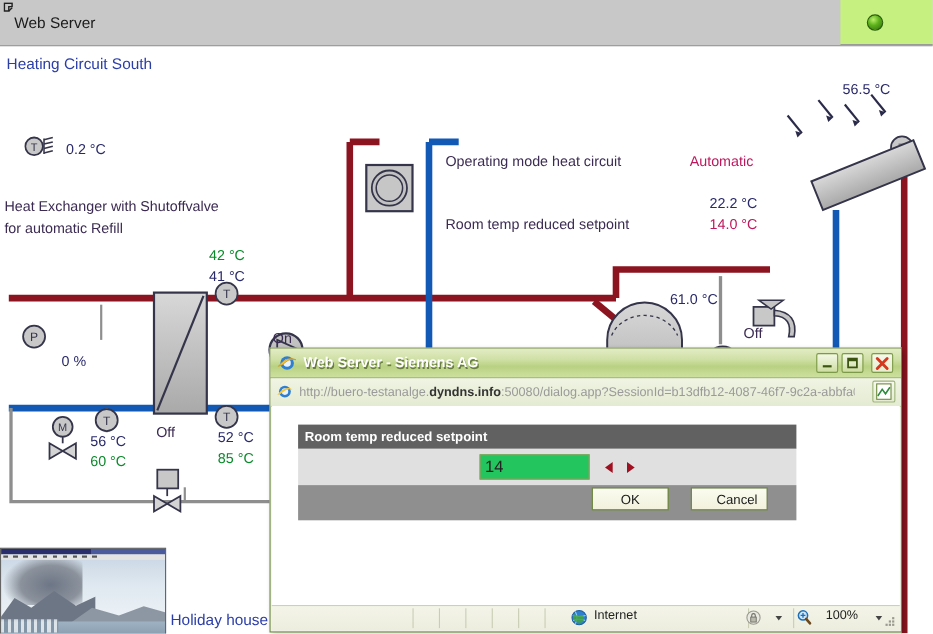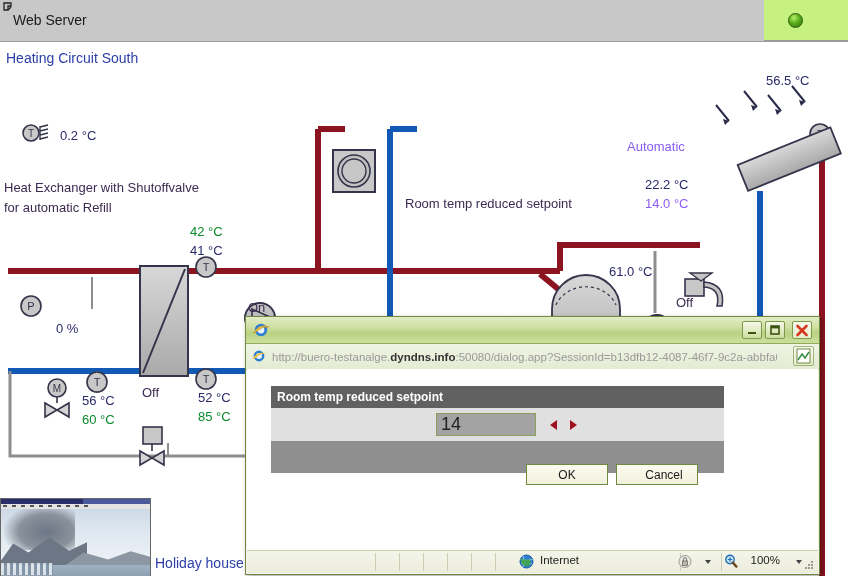"Operating mode heat circuit" div.lbl { html: none -> <div>Operating mode heat circuit</div> }
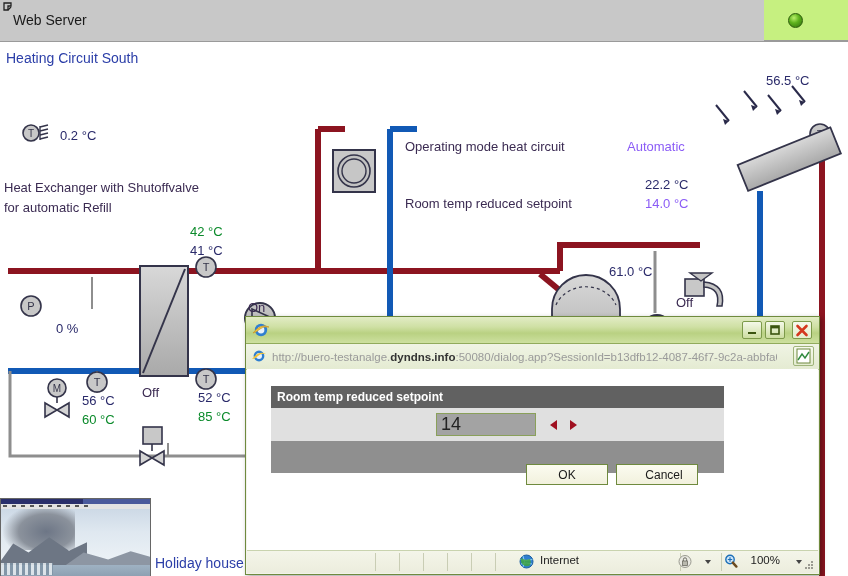"Automatic" .lbl-red { color: #8b5cf6 -> #be185d }
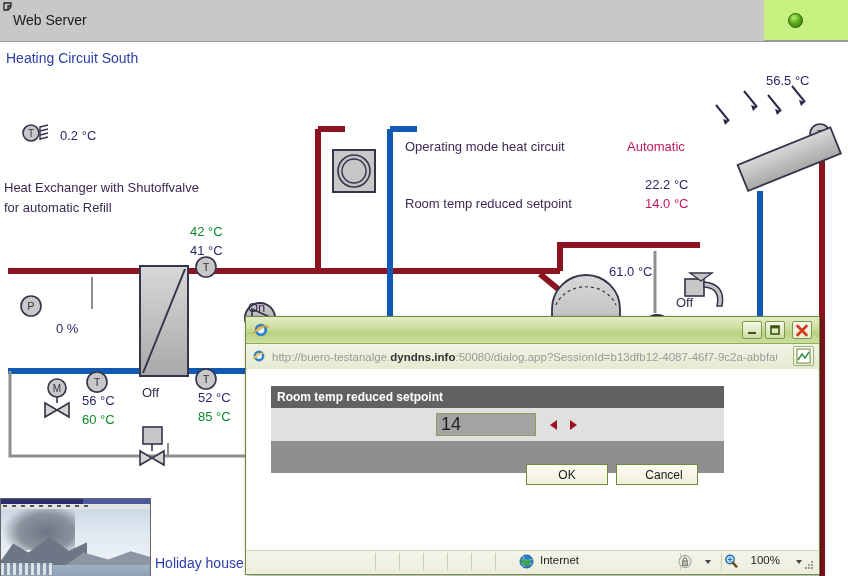"Web Server - Siemens AG" div { html: none -> <div>Web Server - Siemens AG</div> }
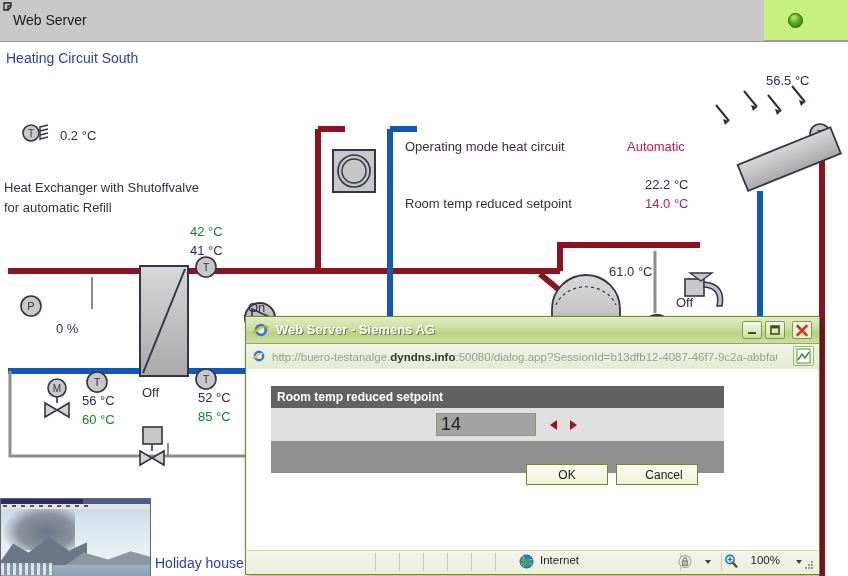"14" #value-input { background: #a3a3a3 -> #22c55e; font-size: 18px -> 15px }
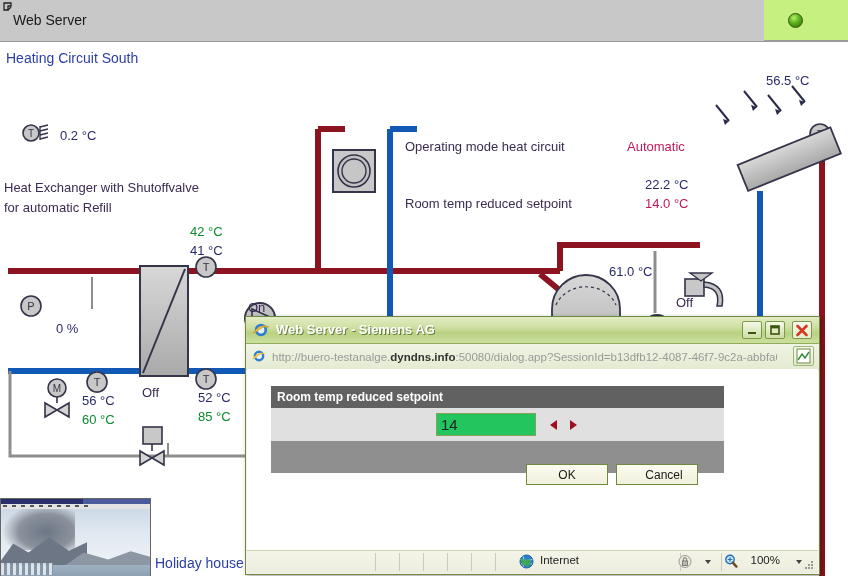"OK" .dlgbtn { top: 23px -> 2px; width: 82px -> 70px }
